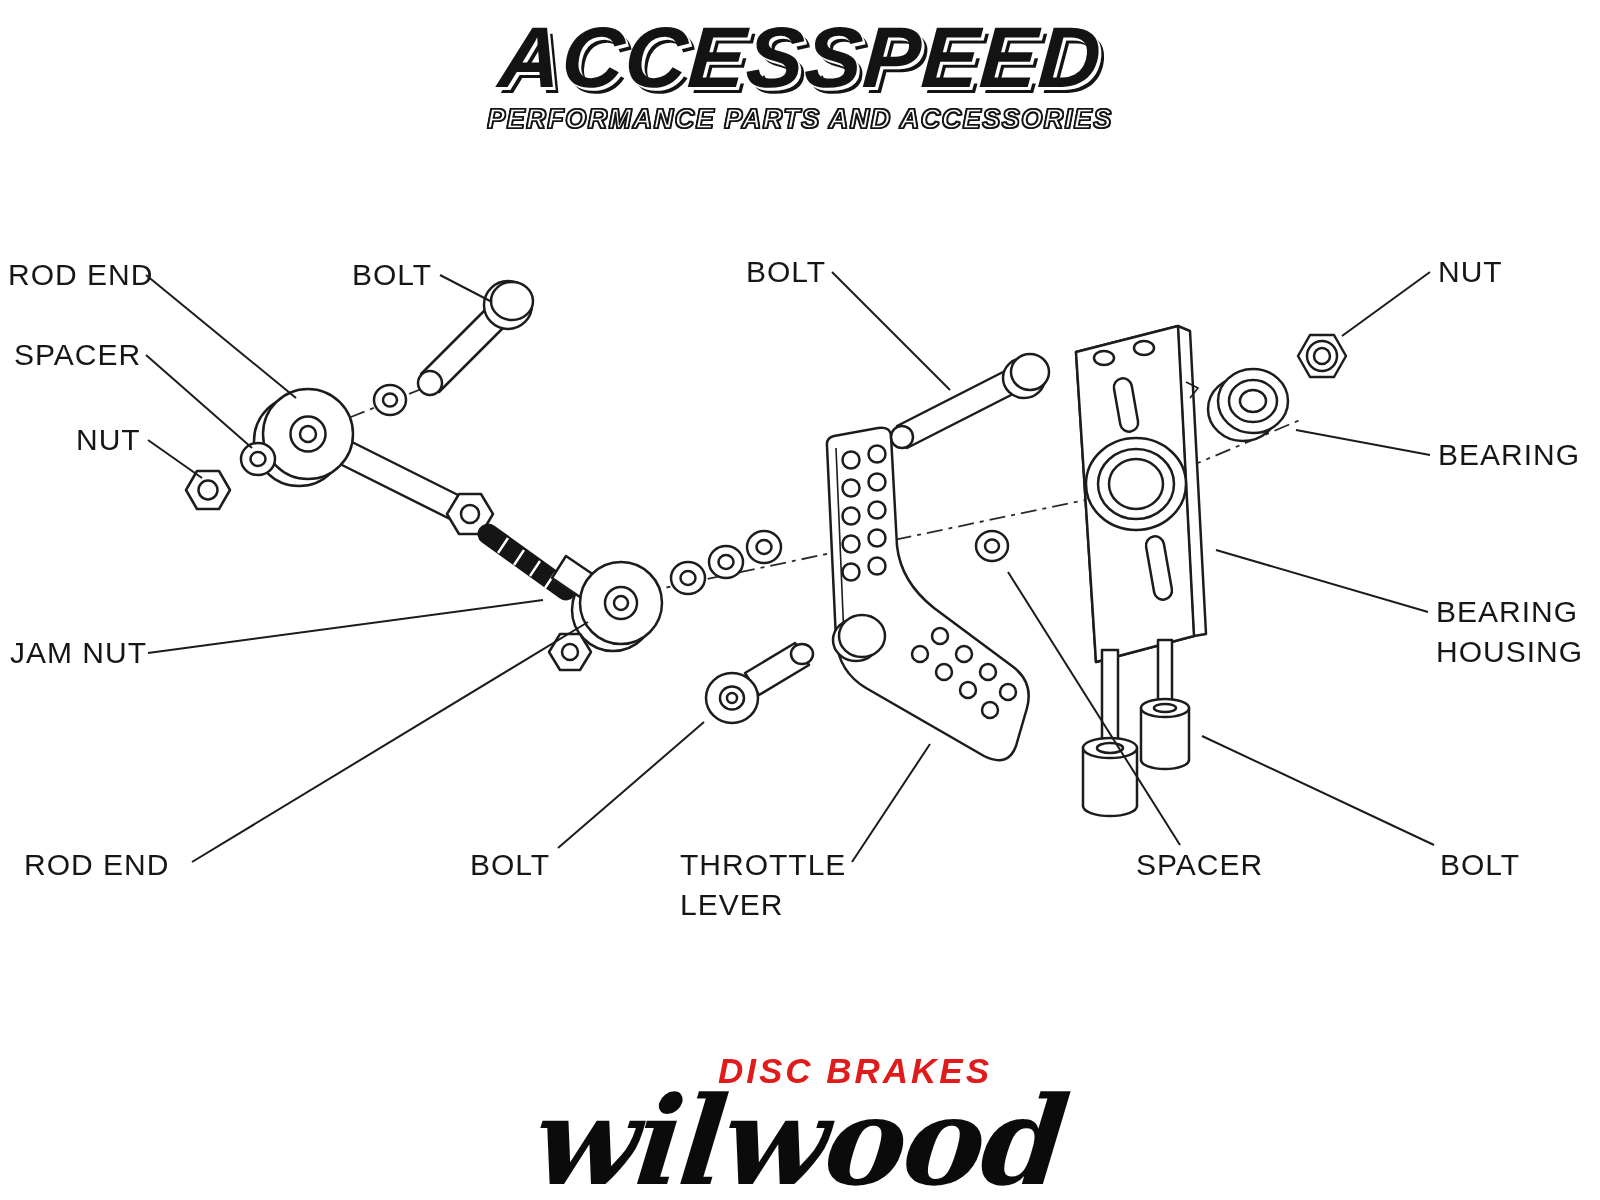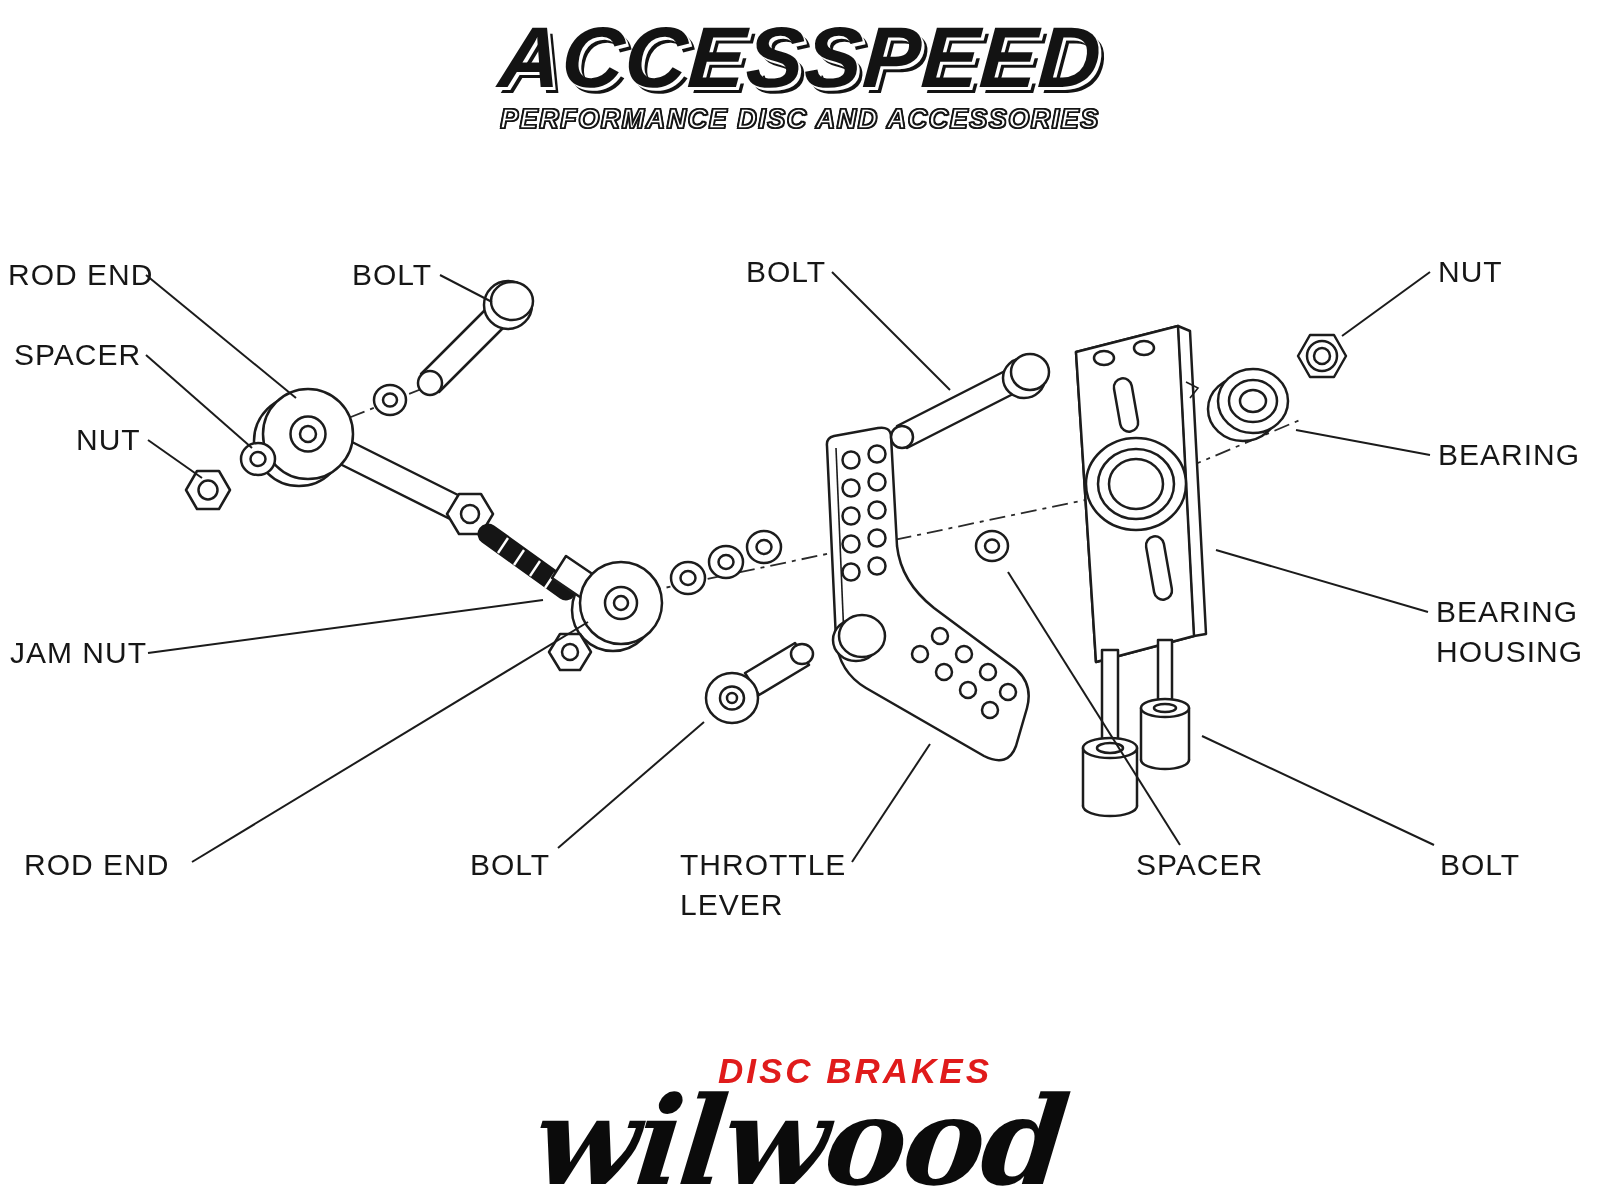"PERFORMANCE DISC AND ACCESSORIES" div.brand-tagline { text: DISC -> PARTS }
